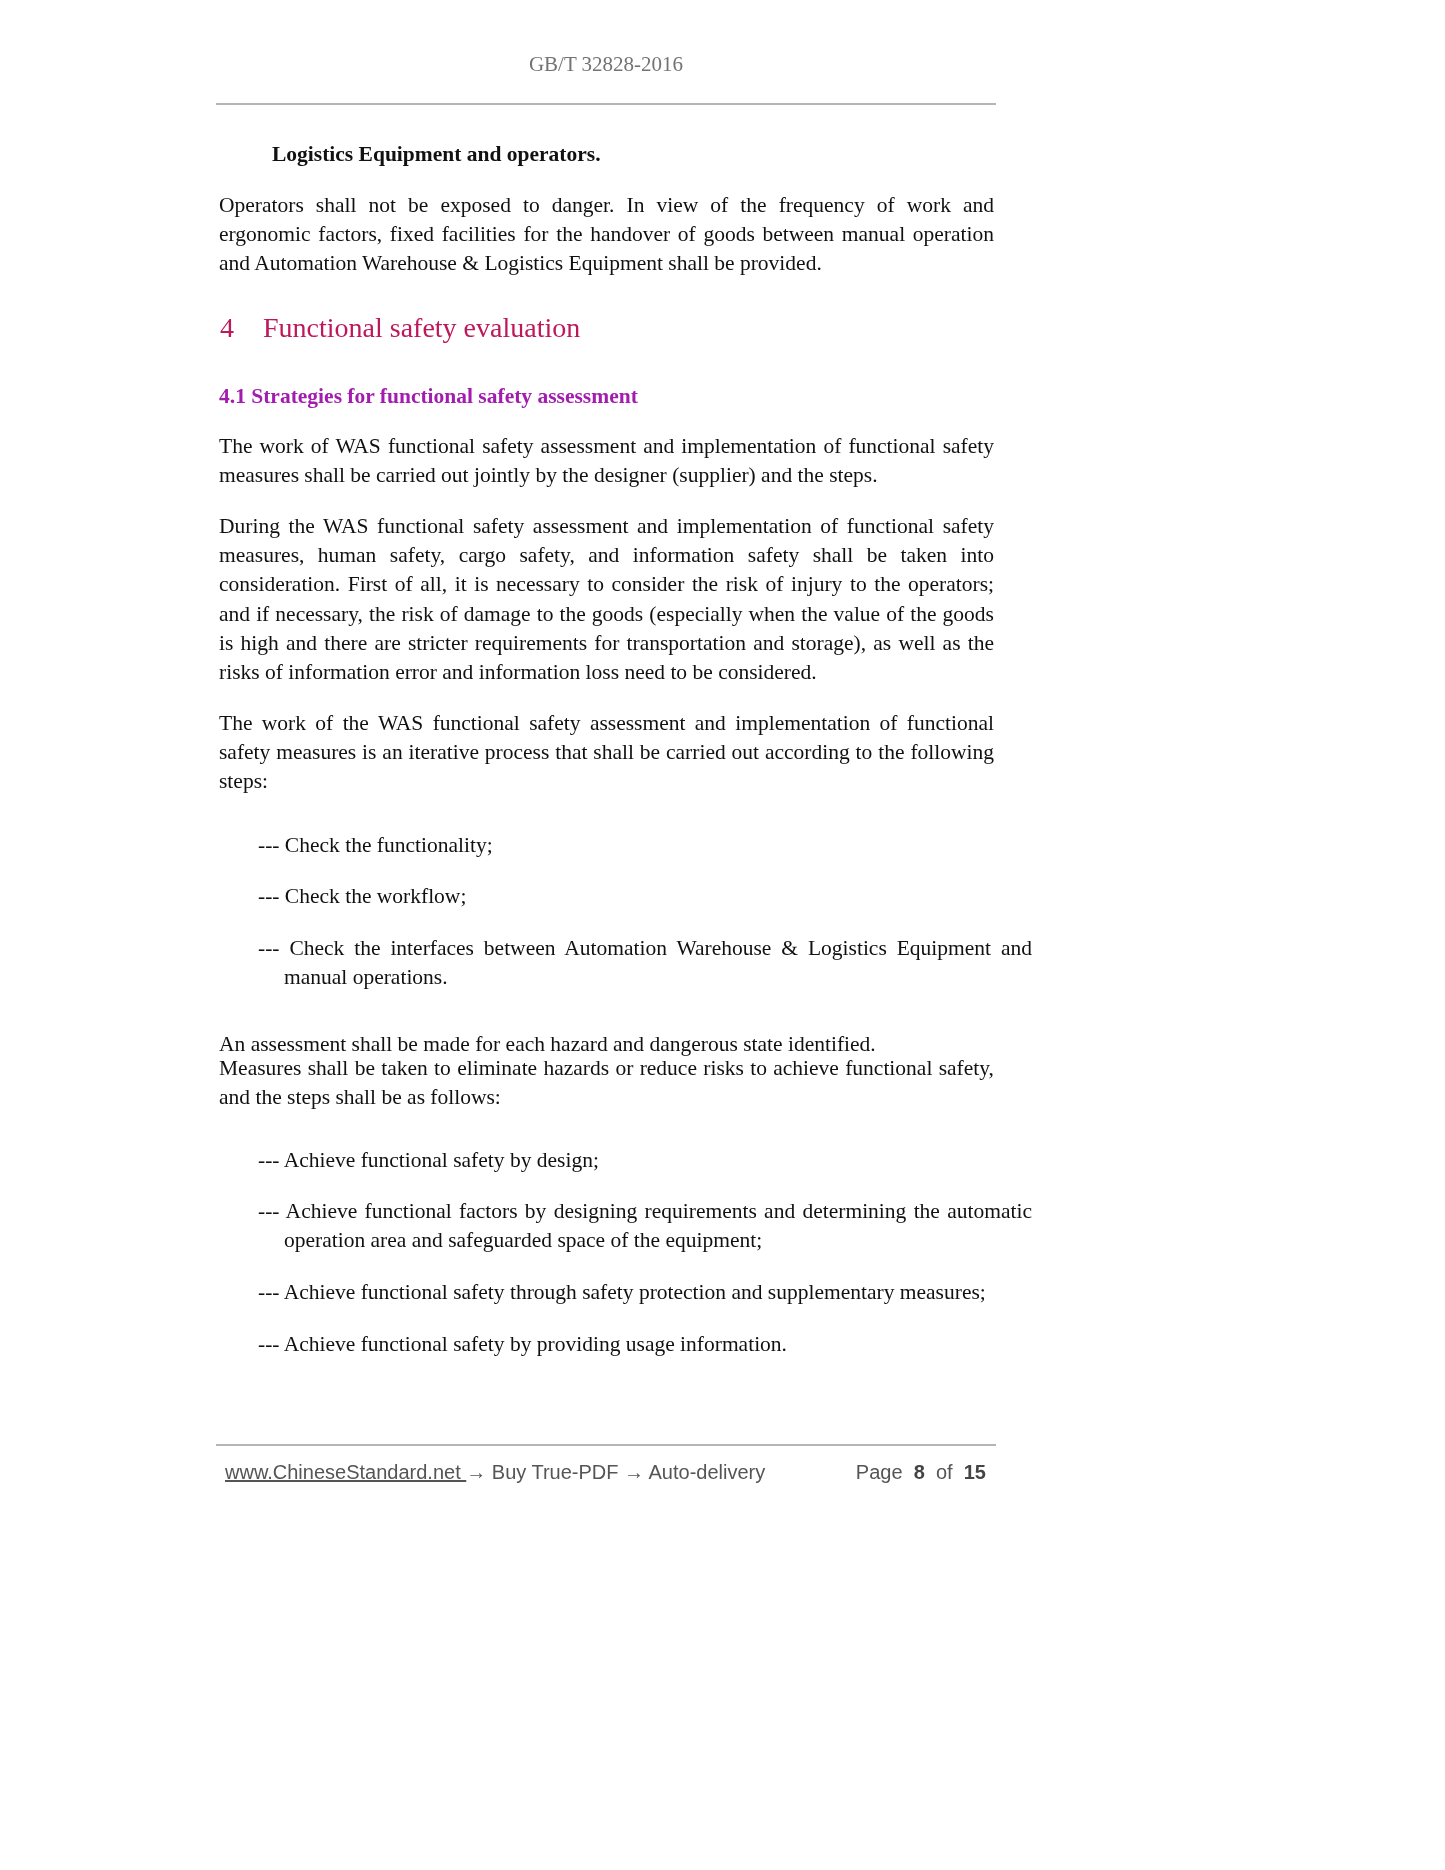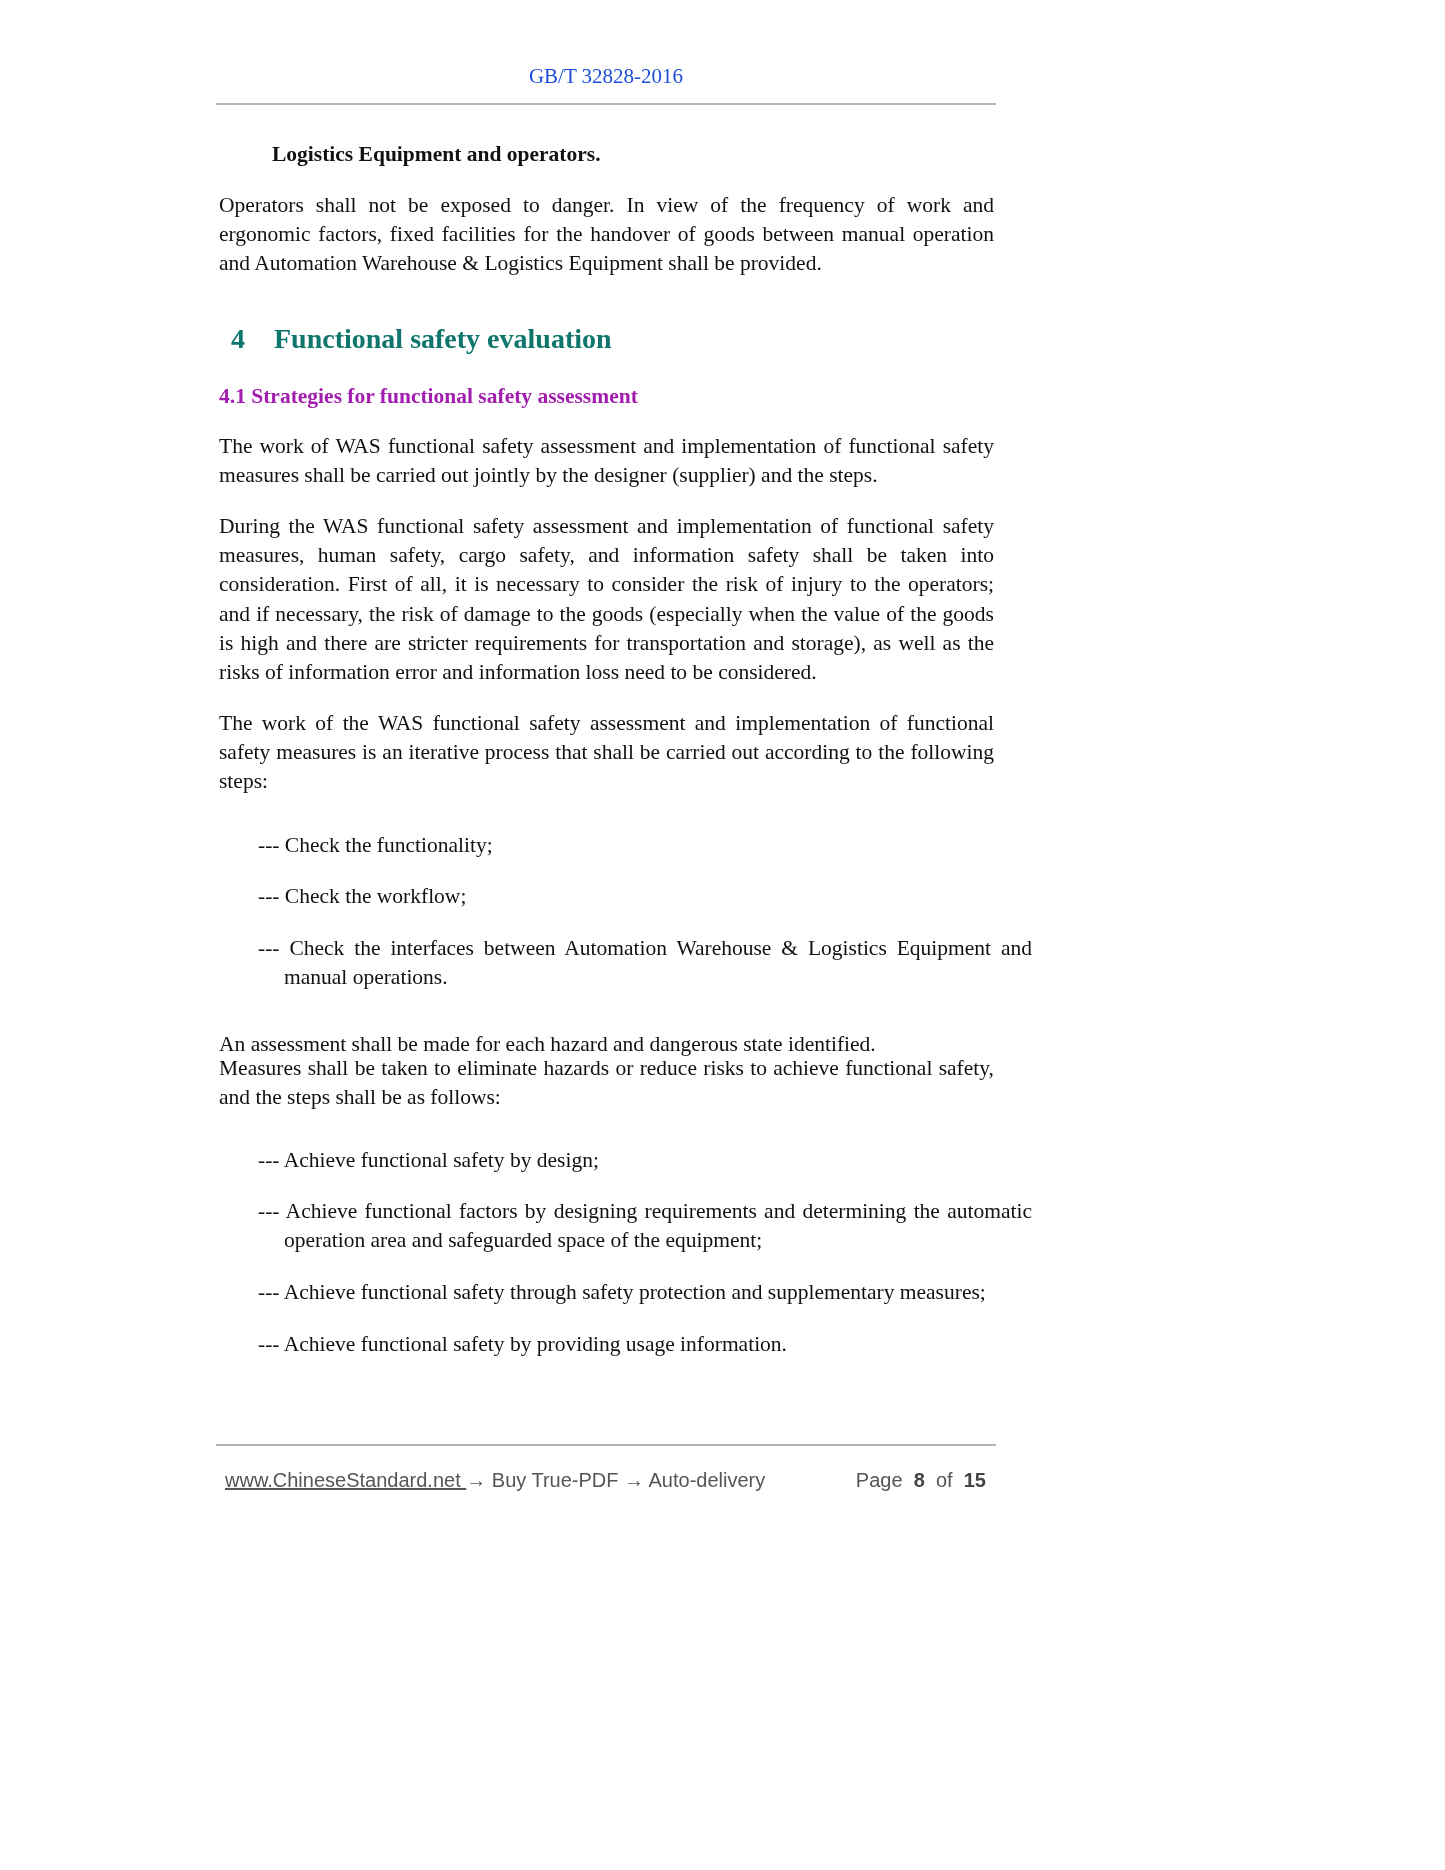"GB/T 32828-2016" .running-header { color: #1d4ed8 -> #737373; top: 64px -> 52px }
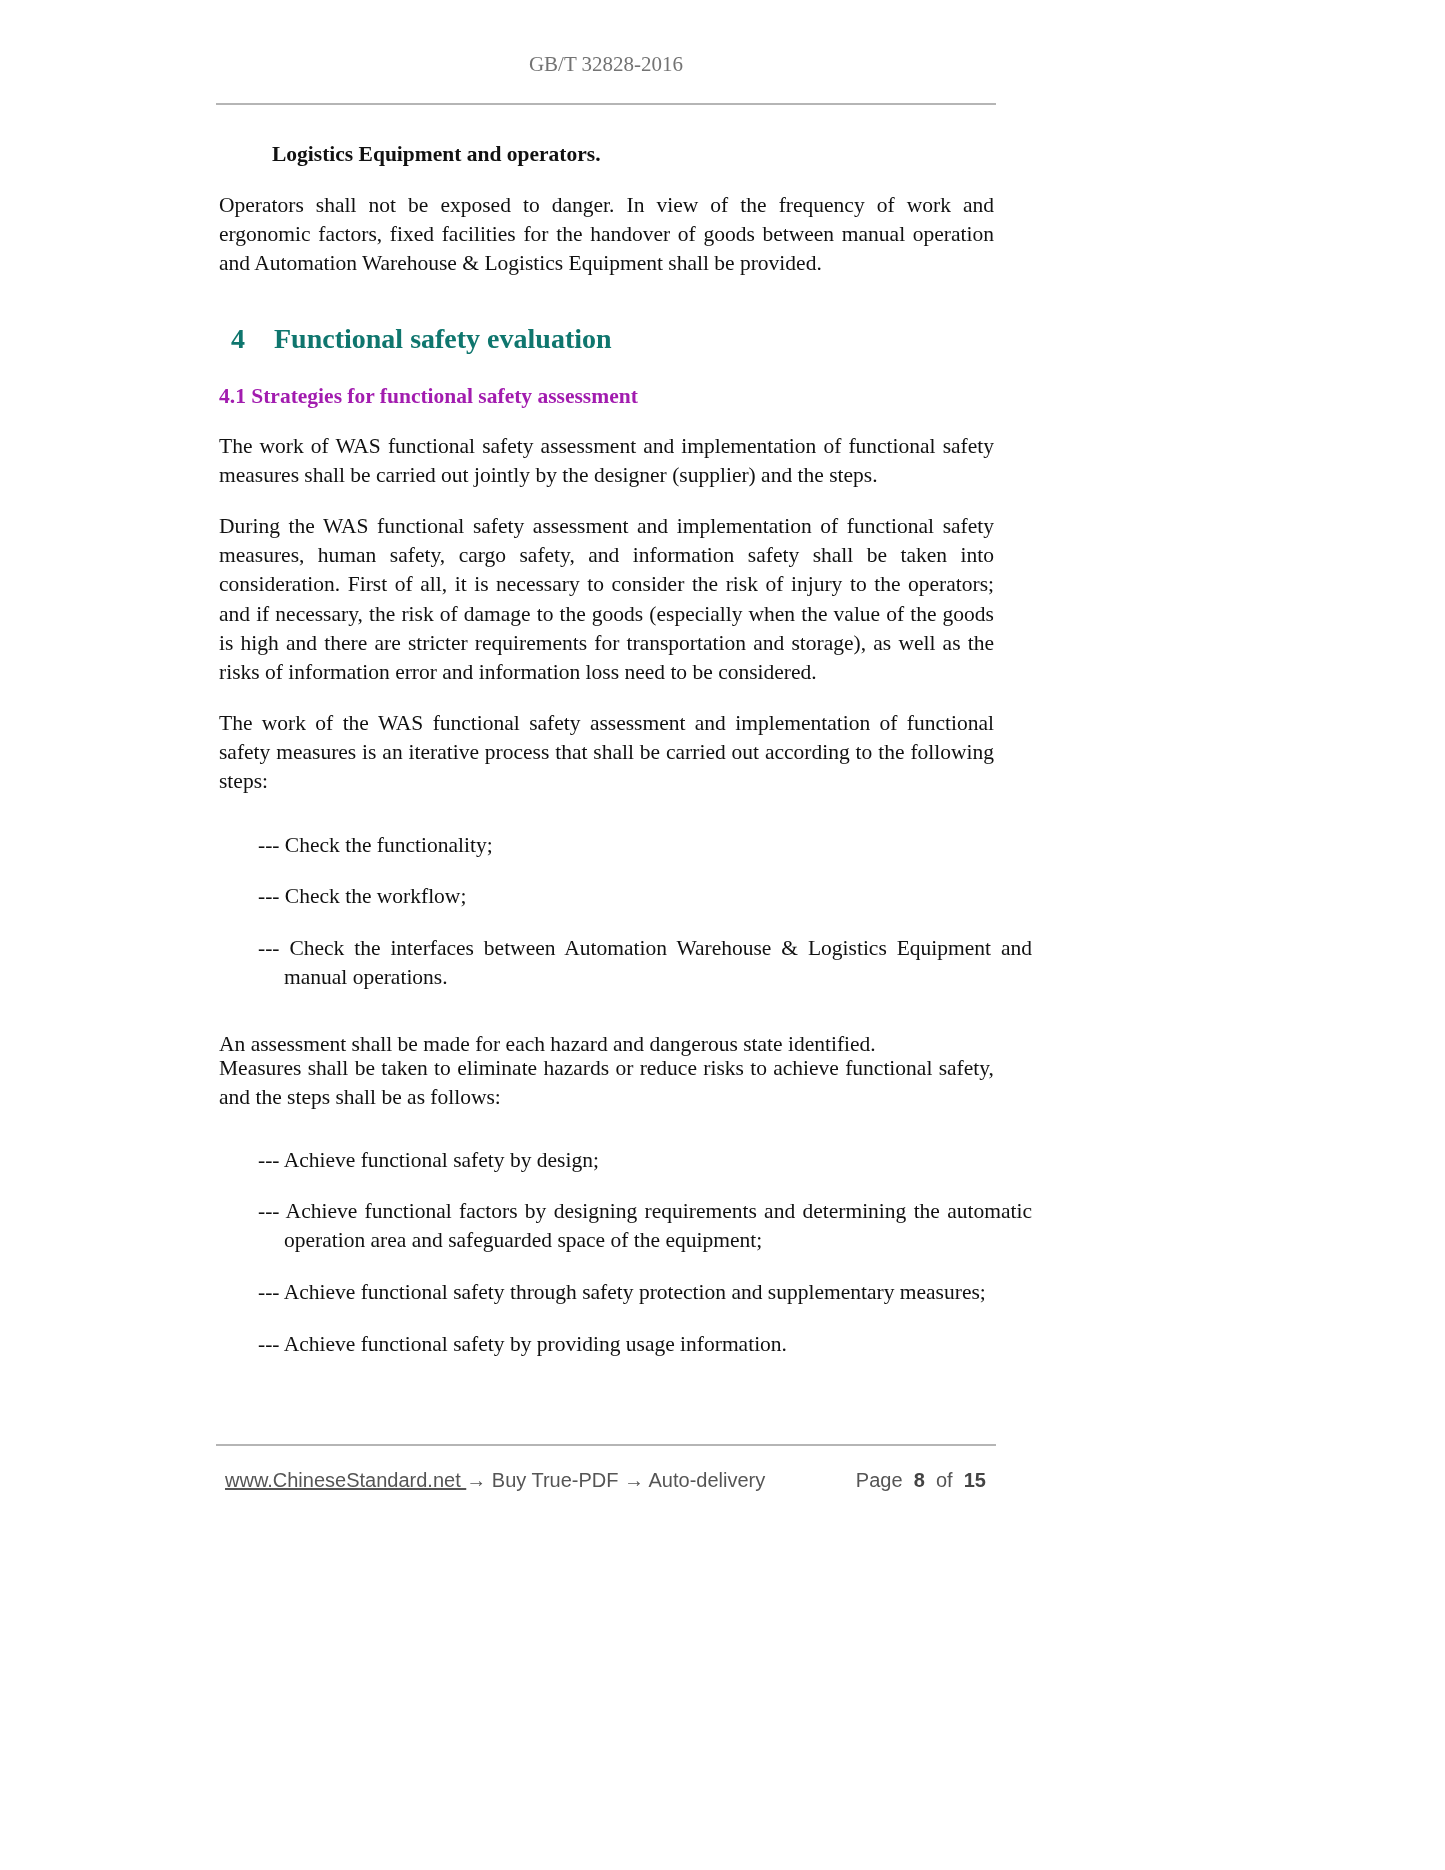"4 Functional safety evaluation" .h1 { color: #0f766e -> #be185d; font-weight: bold -> normal; margin: 12px -> 1px }
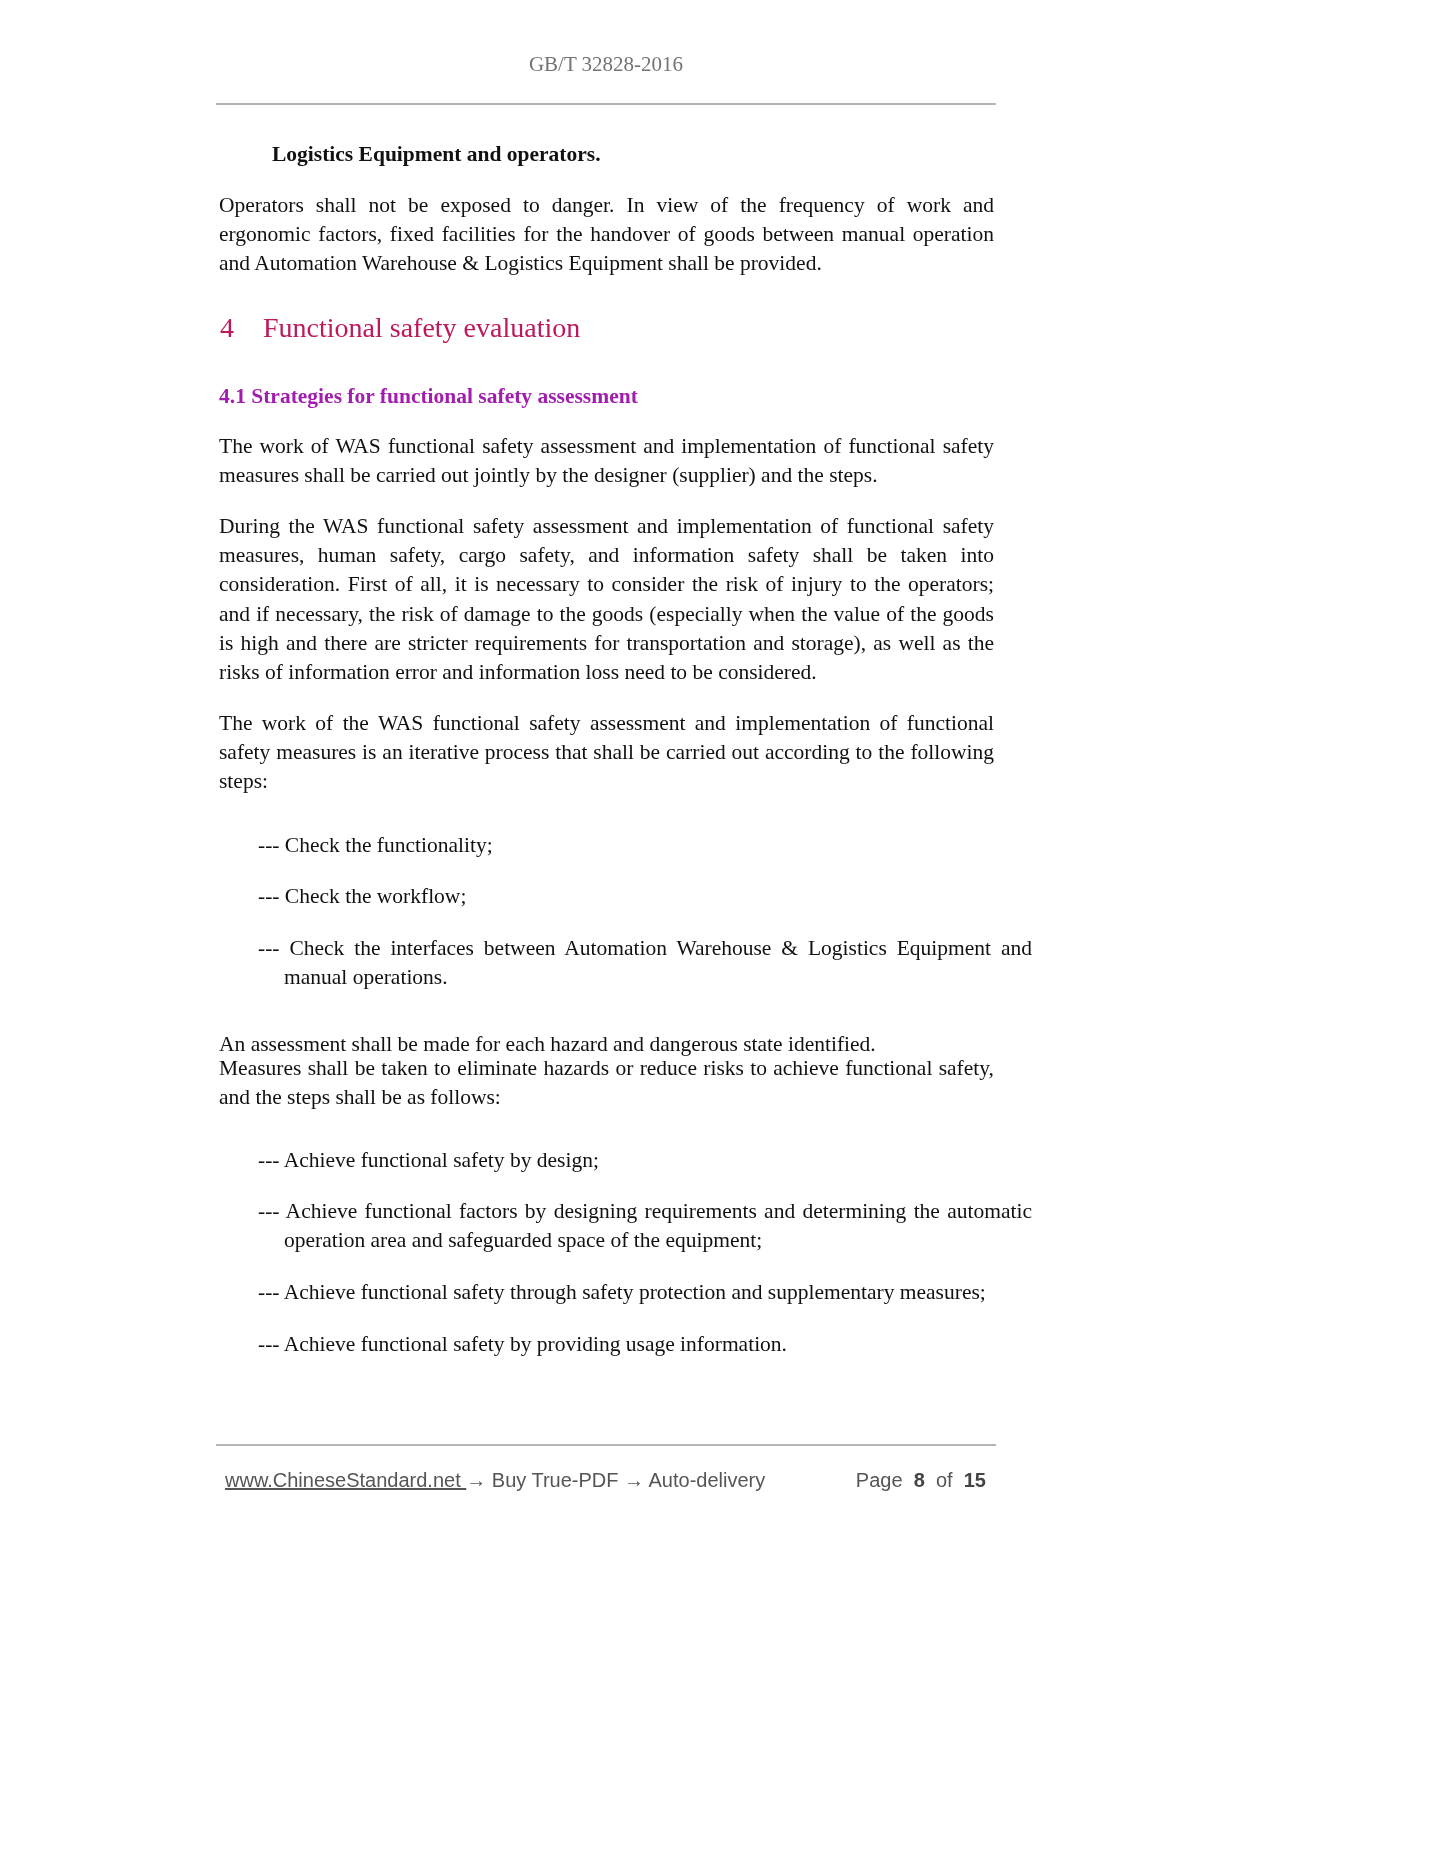"www.ChineseStandard.net → Buy True-PDF →" .footer { margin-top: 8px -> none }
